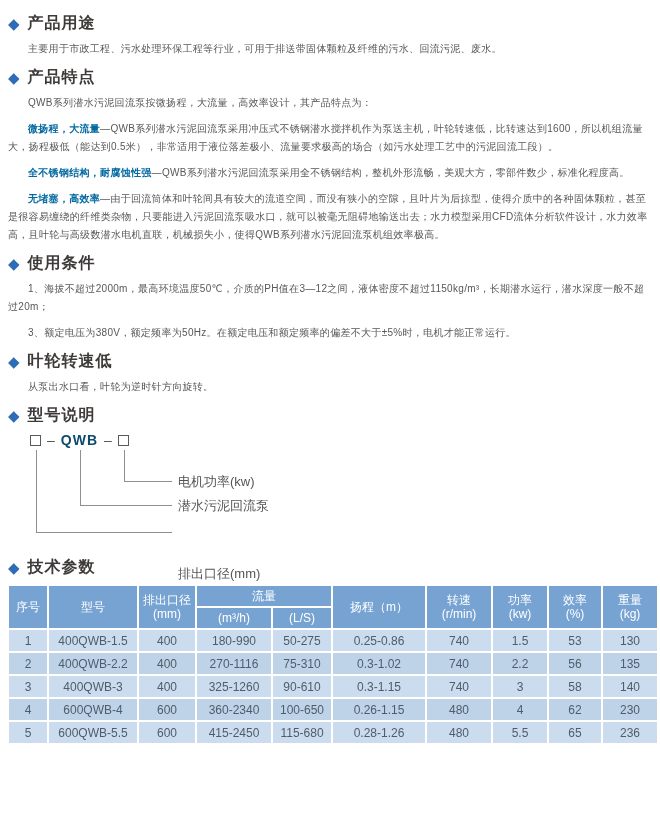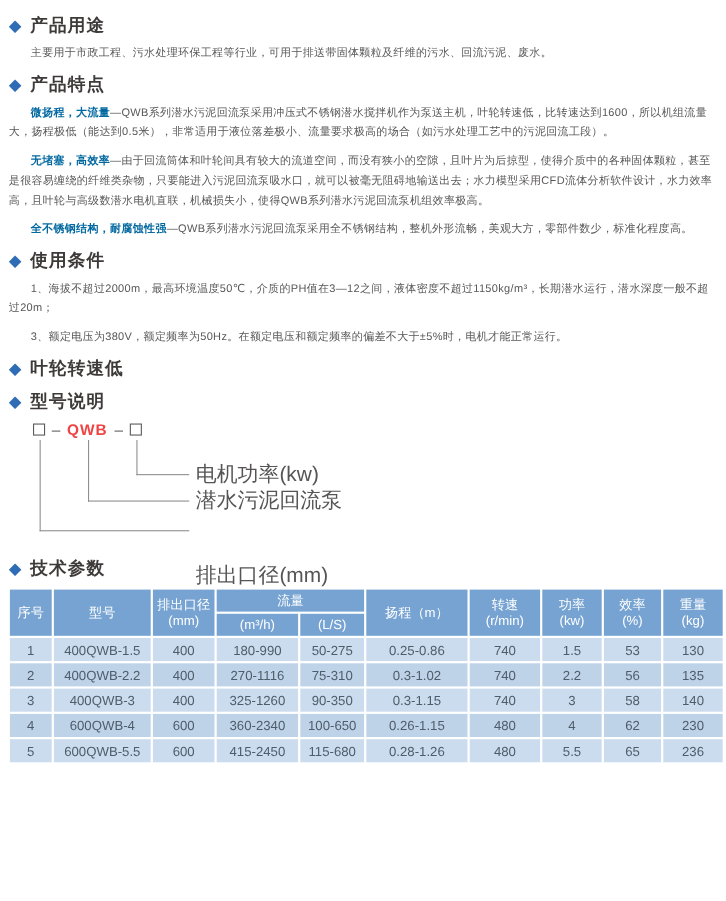"QWB系列潜水污泥回流泵按微扬程，大流量，高效率设计，其产品特点为：" p.body { html: none -> <p>QWB系列潜水污泥回流泵按微扬程，大流量，高效率设计，其产品特点为：</p> }
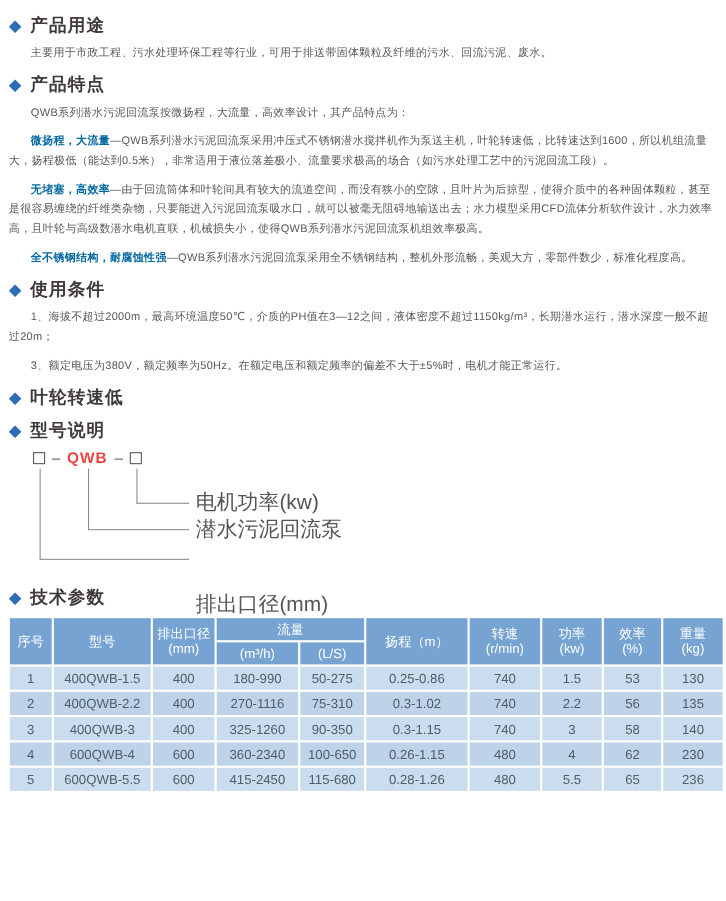"无堵塞，高效率—由于回流筒体和叶轮间具有较大的流道空间，而没有狭小的空隙，且叶片" p.body { order: before "全不锈钢结构，耐腐蚀性强—QWB系列潜水污泥回流泵采用全不锈钢结构，整机外形流畅" -> after "全不锈钢结构，耐腐蚀性强—QWB系列潜水污泥回流泵采用全不锈钢结构，整机外形流畅" }
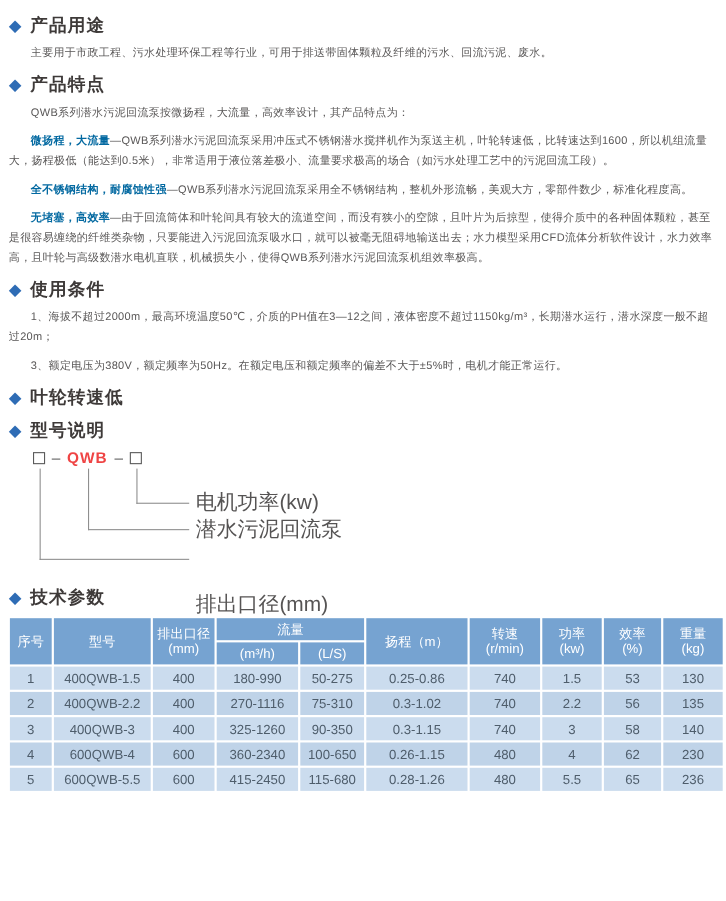"从泵出水口看，叶轮为逆时针方向旋转。" p.body { html: none -> <p>从泵出水口看，叶轮为逆时针方向旋转。</p> }
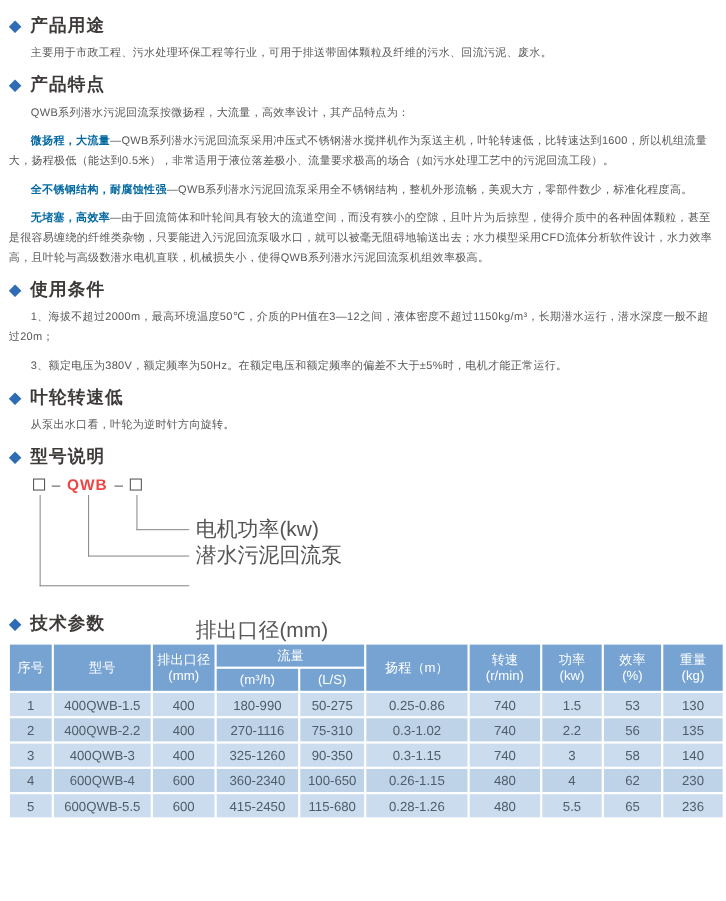"QWB" .mcode { color: #ef4444 -> #0c4a6e }
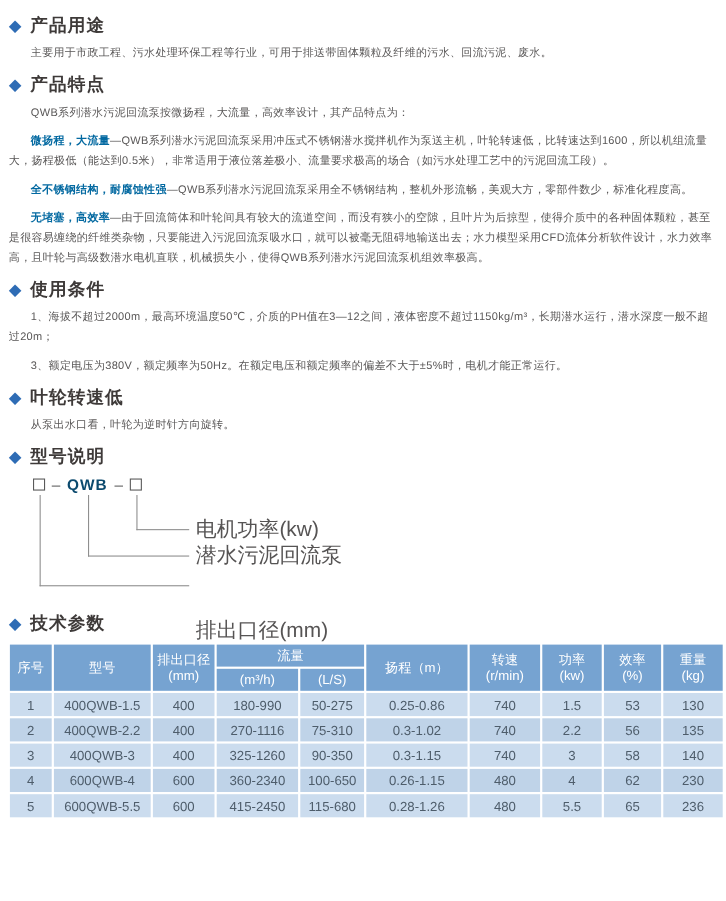"电机功率(kw)" .dlabel { font-size: 19px -> 13px }
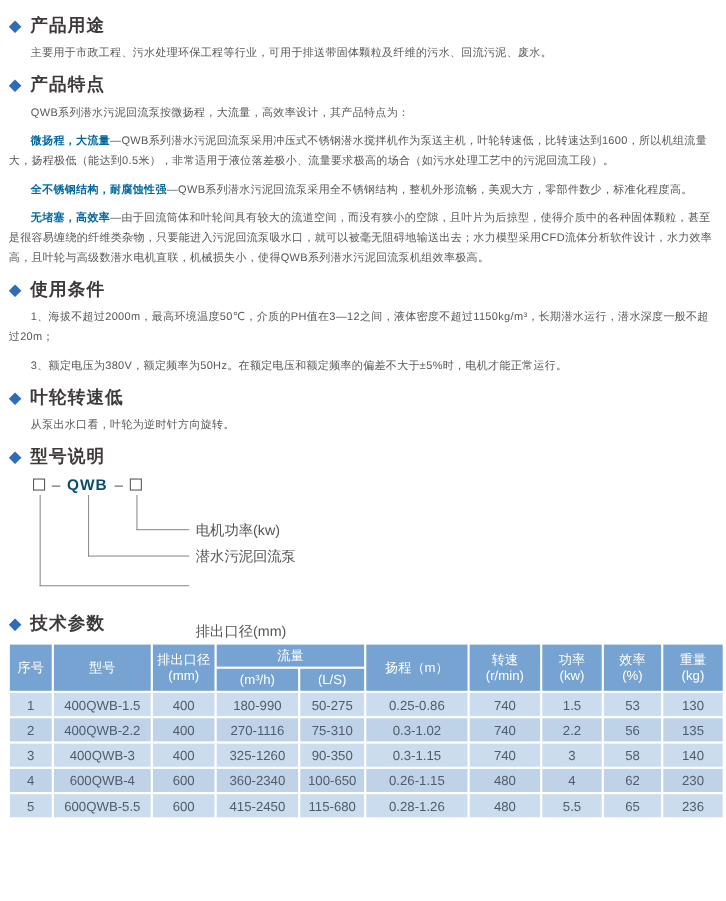"90-350" td { text: 90-350 -> 90-610 }
